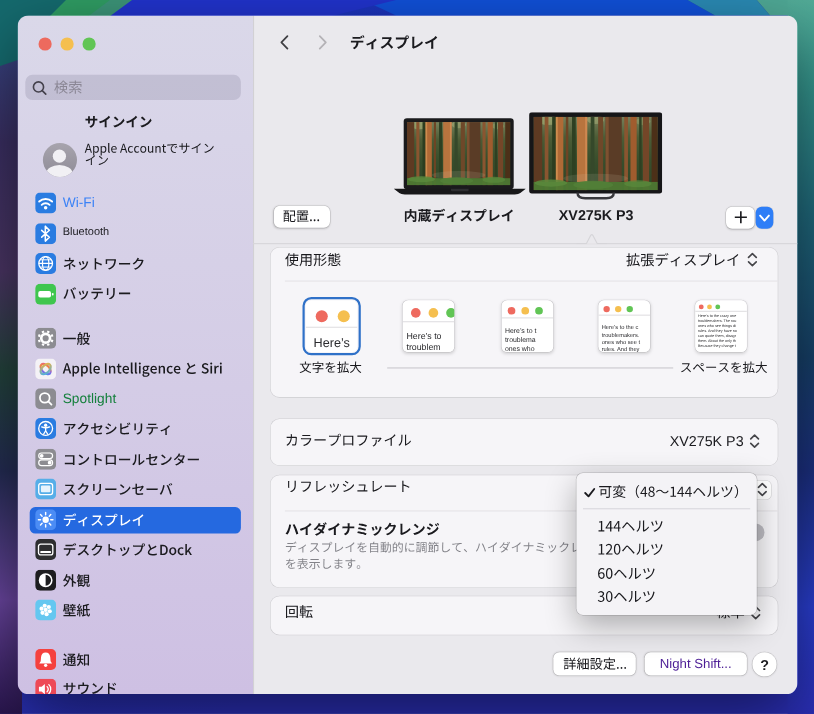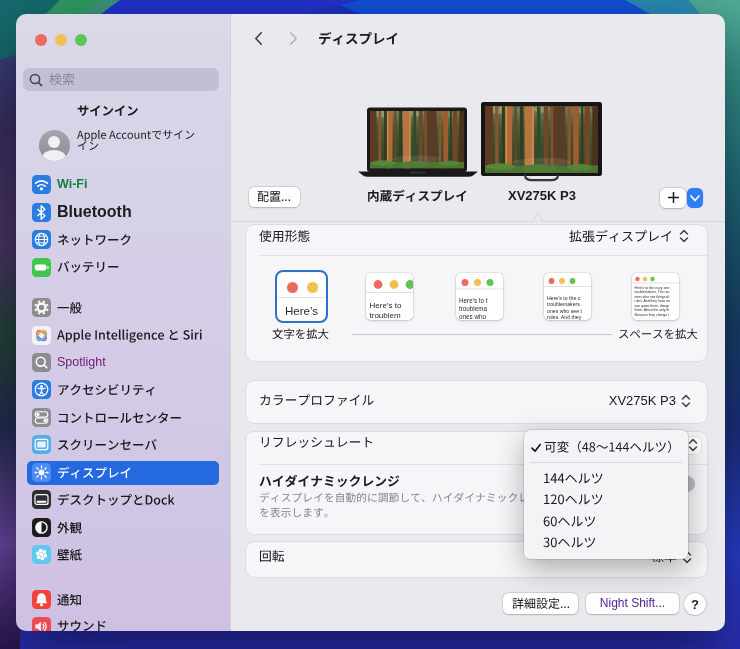"Wi-Fi" div { color: #15803d -> #3b82f6; font-weight: bold -> normal }
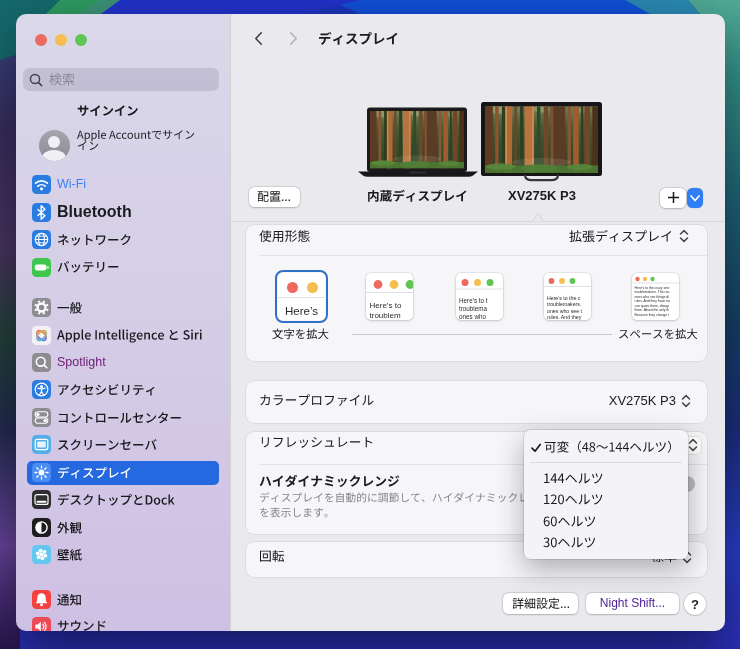"Bluetooth" div { font-size: 16px -> 10px; font-weight: bold -> normal }
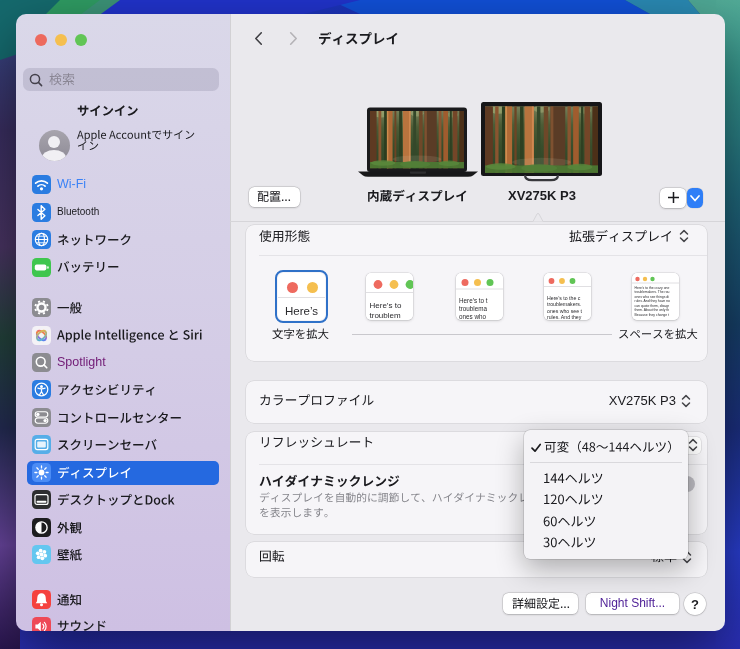"Spotlight" div { color: #701a75 -> #15803d }
